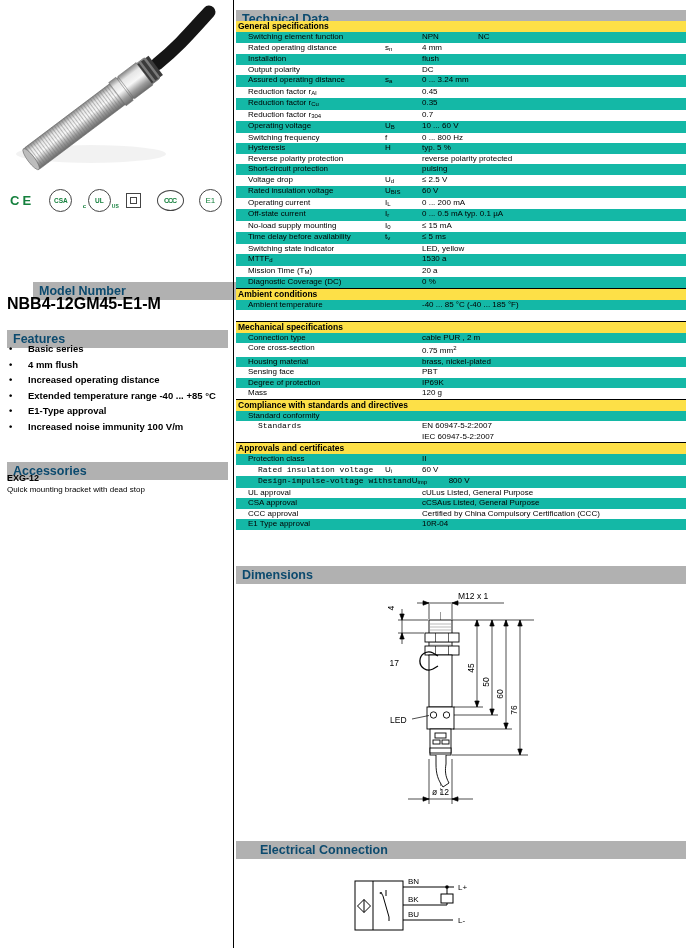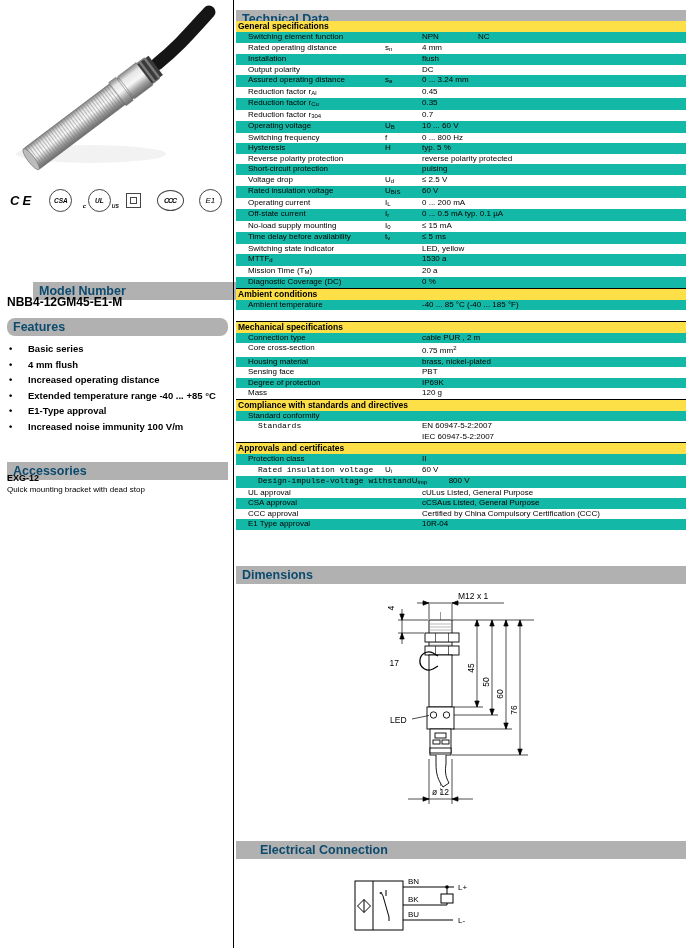"CE" .cert { color: #000000 -> #15803d; font-style: italic -> none }
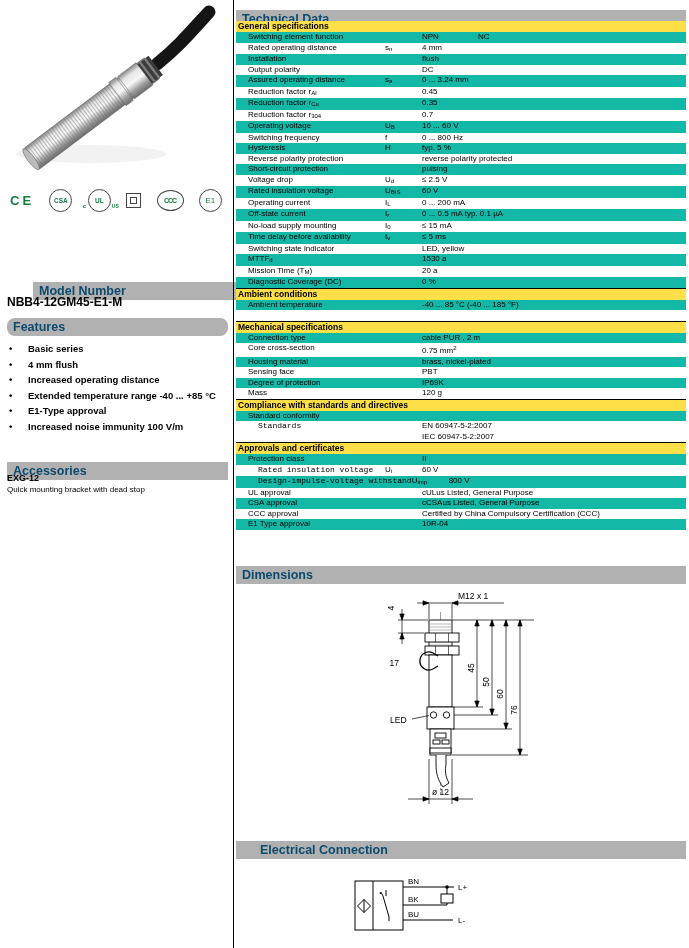"NBB4-12GM45-E1-M" .model-no { font-size: 12px -> 16px }
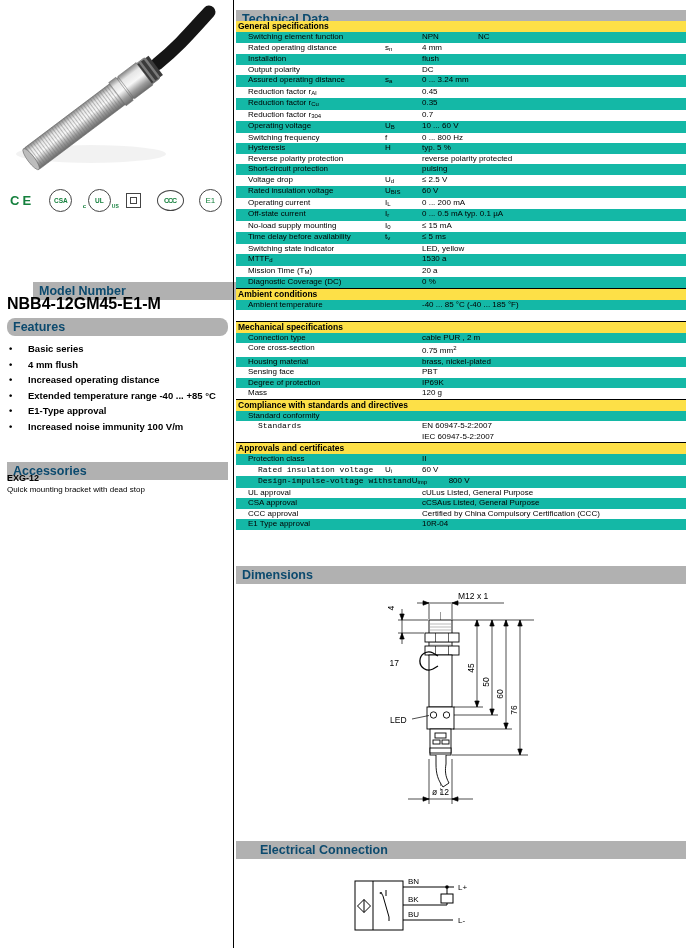"Features" h2.hbar { border-radius: 8px -> none; top: 308px -> 320px }
